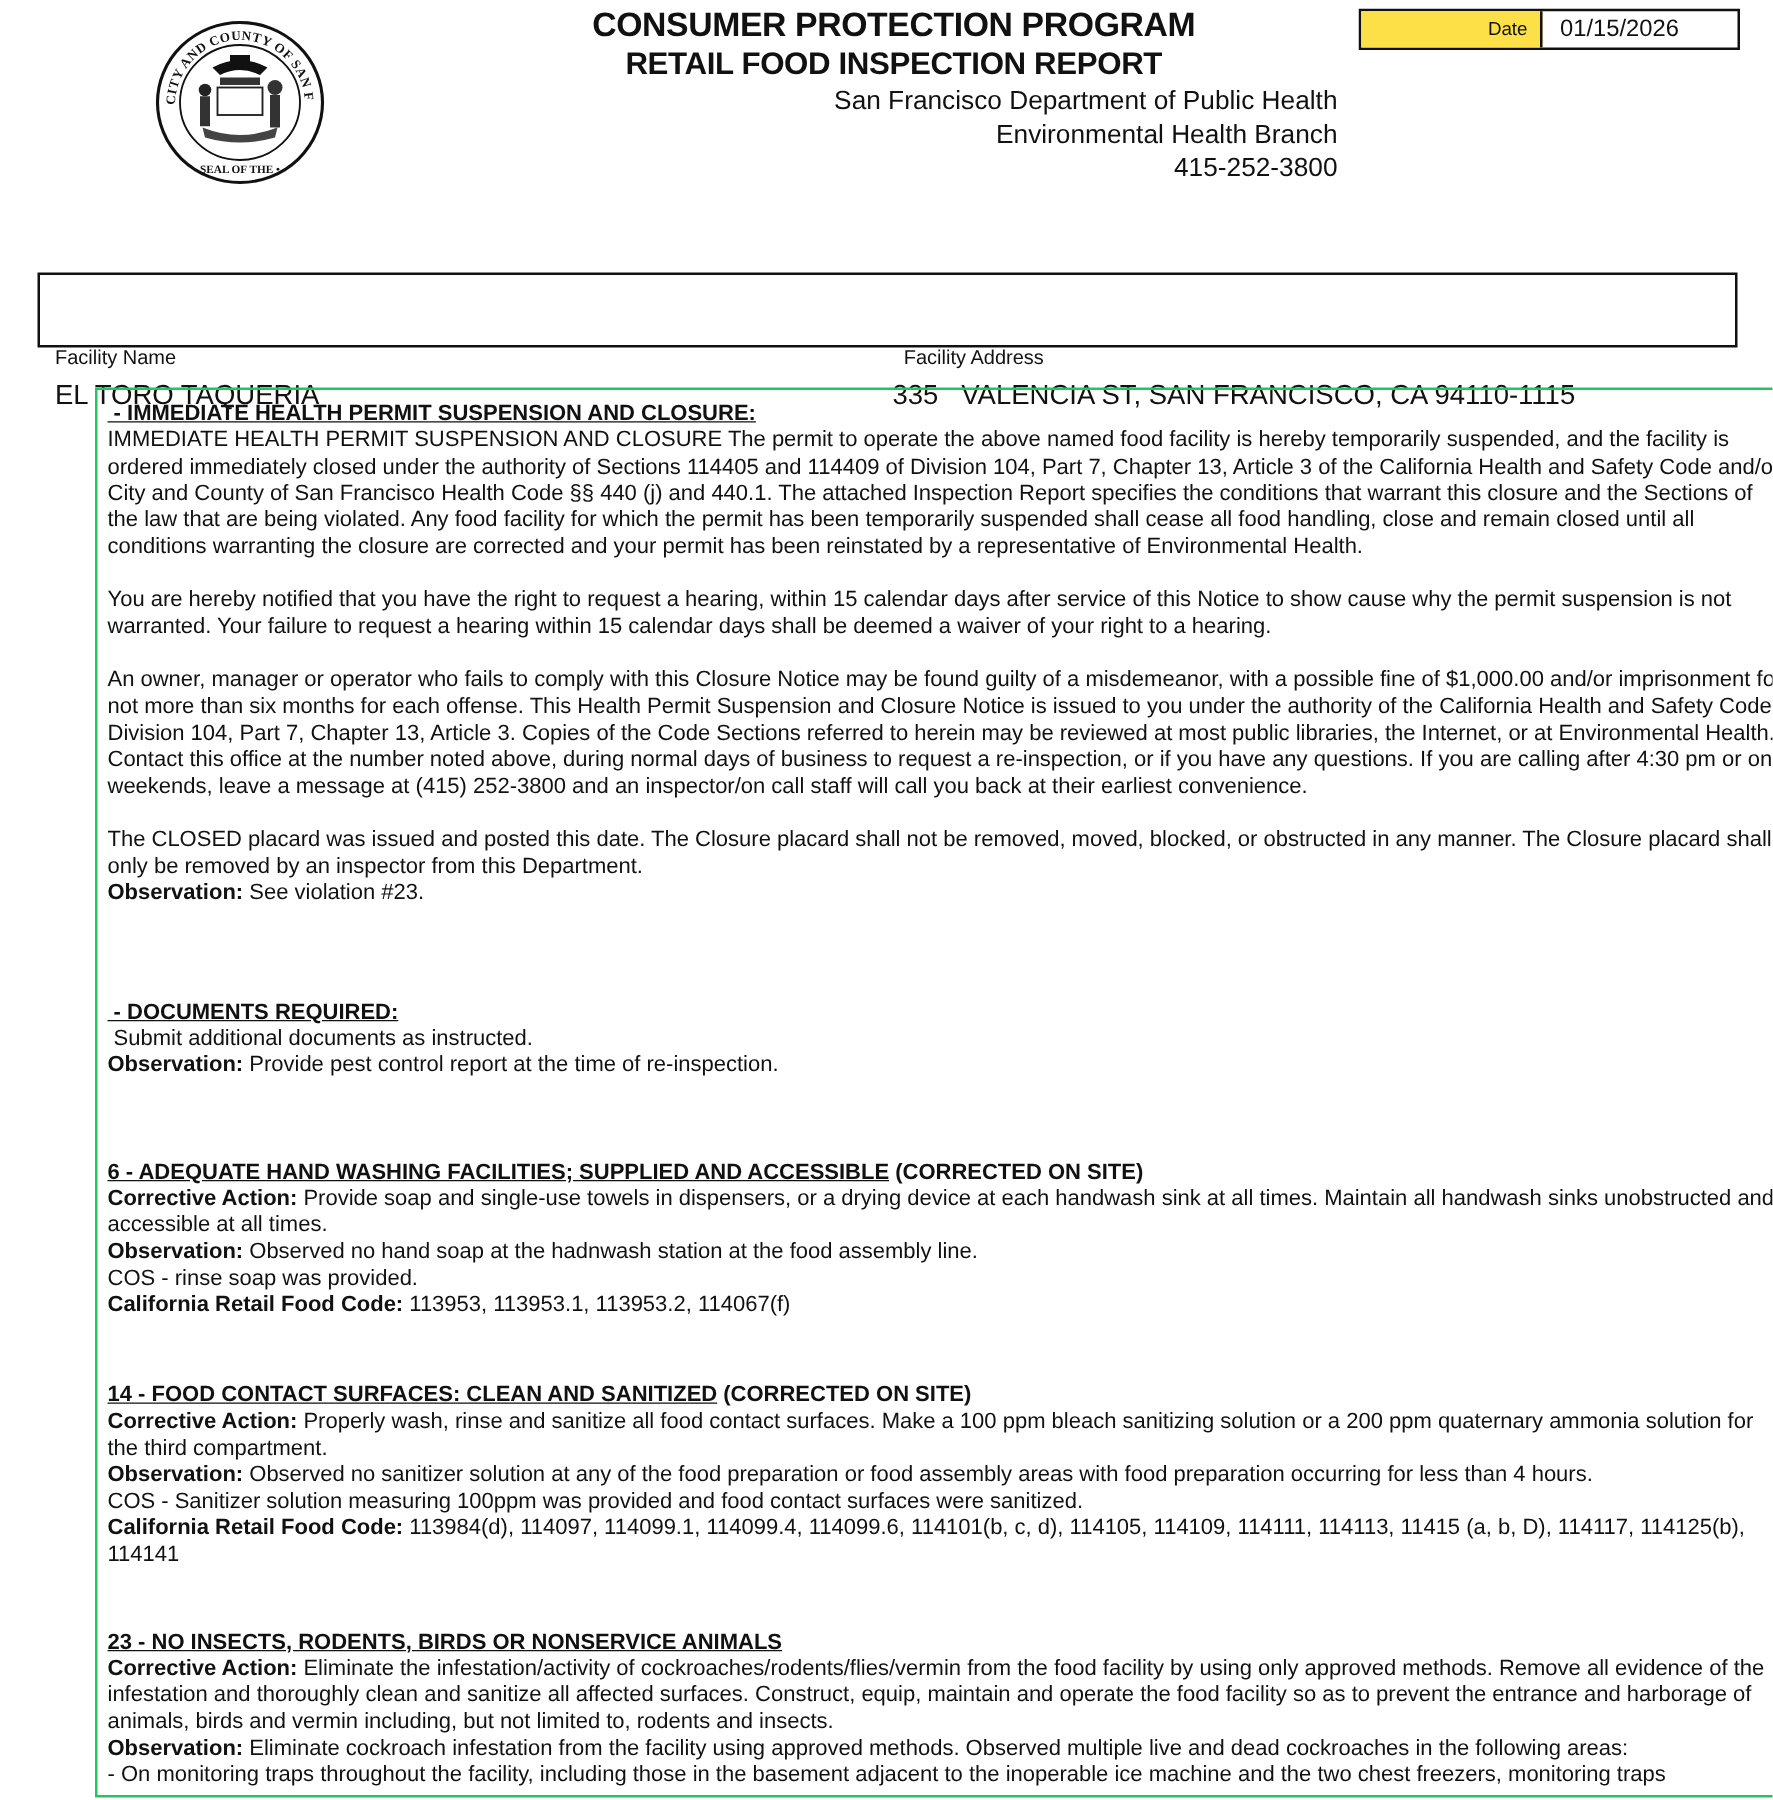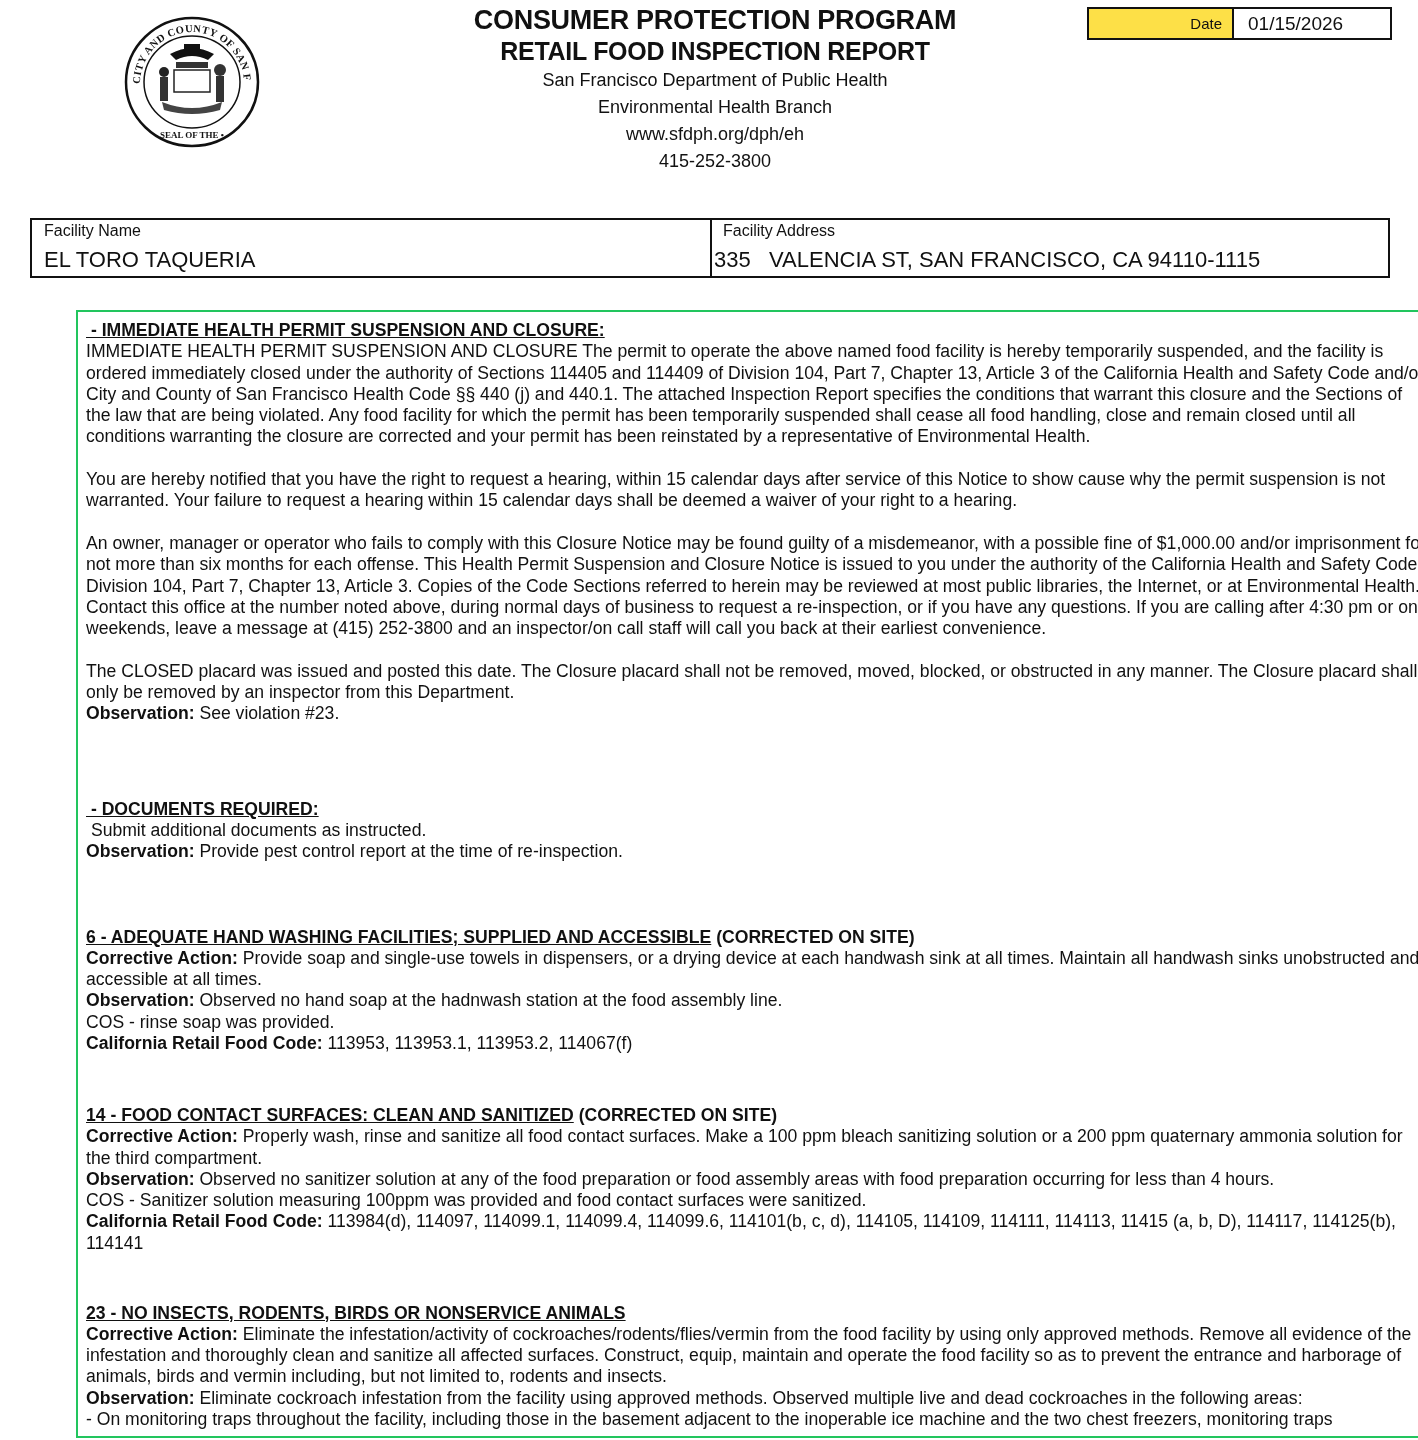"San Francisco Department of Public" .header .sub { font-size: 18px -> 21px; text-align: none -> right }
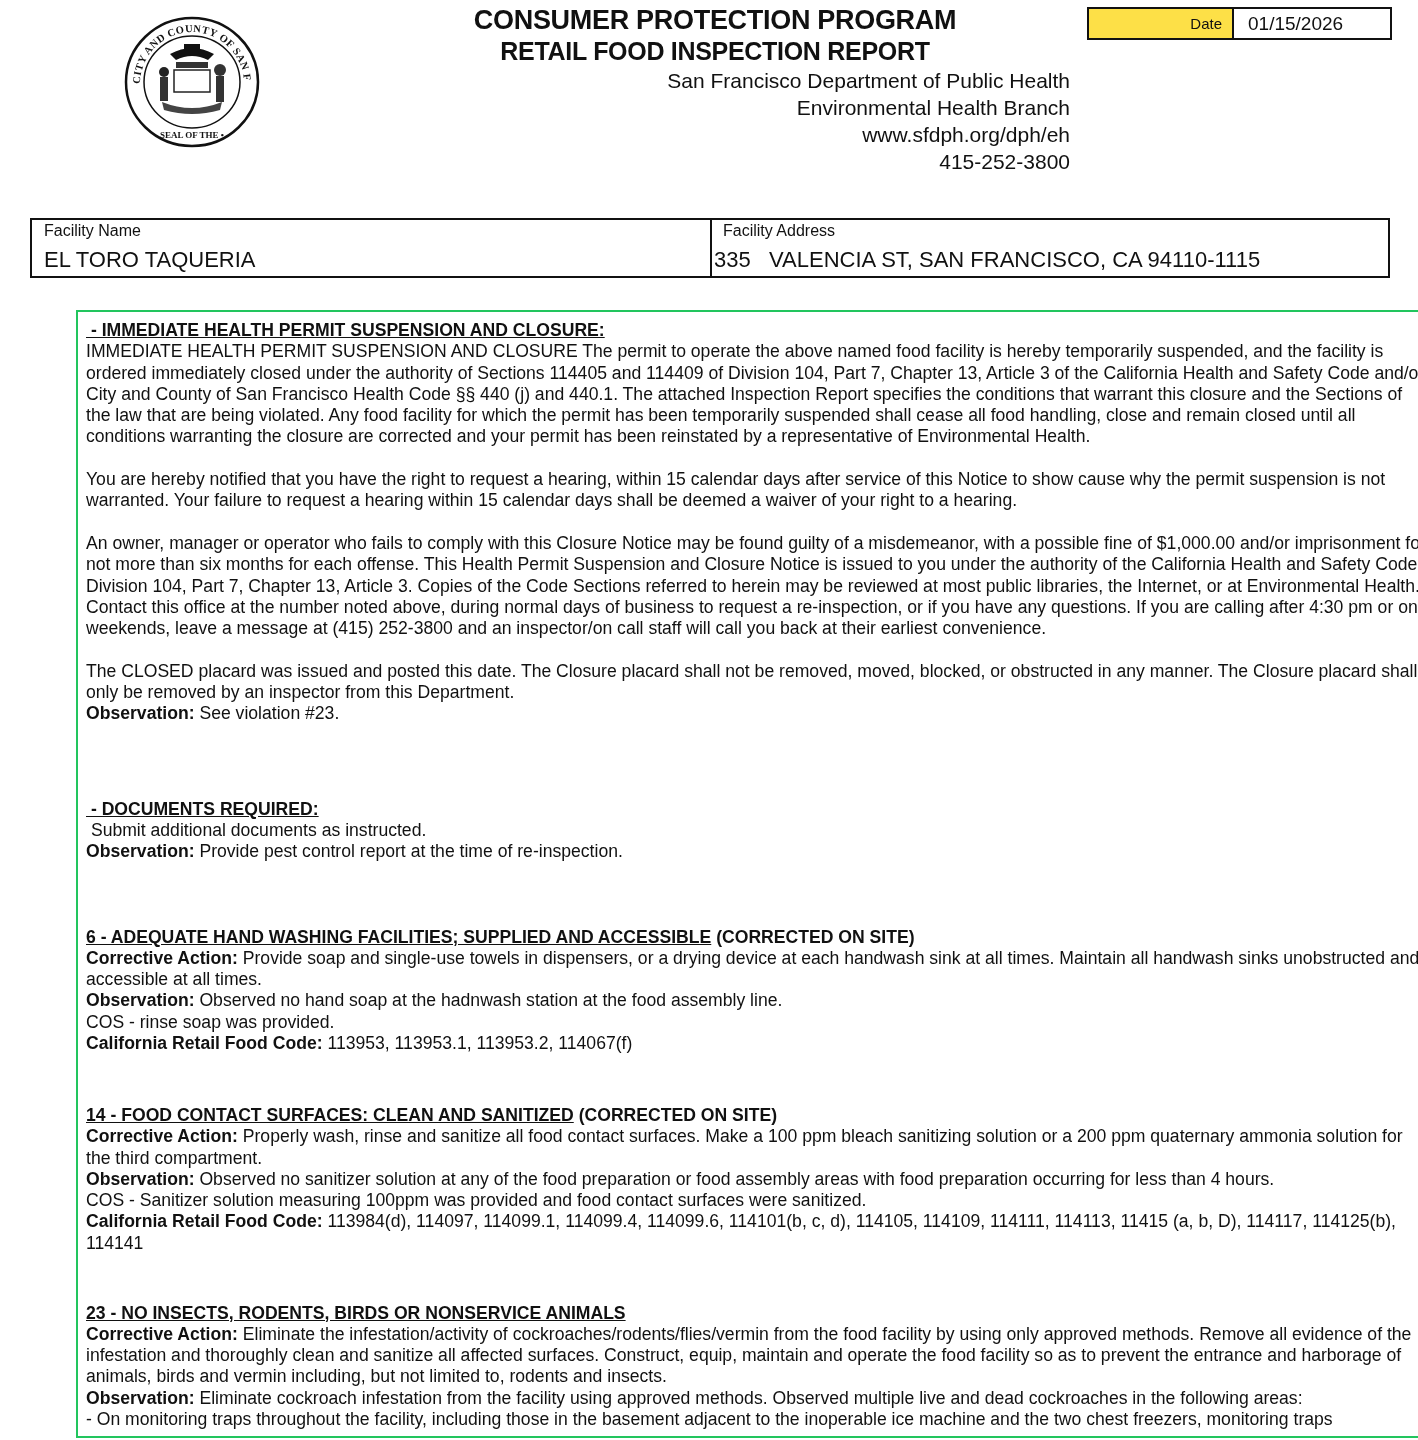"www.sfdph.org/dph/eh" div.sub { html: <div>www.sfdph.org/dph/eh</div> -> none }
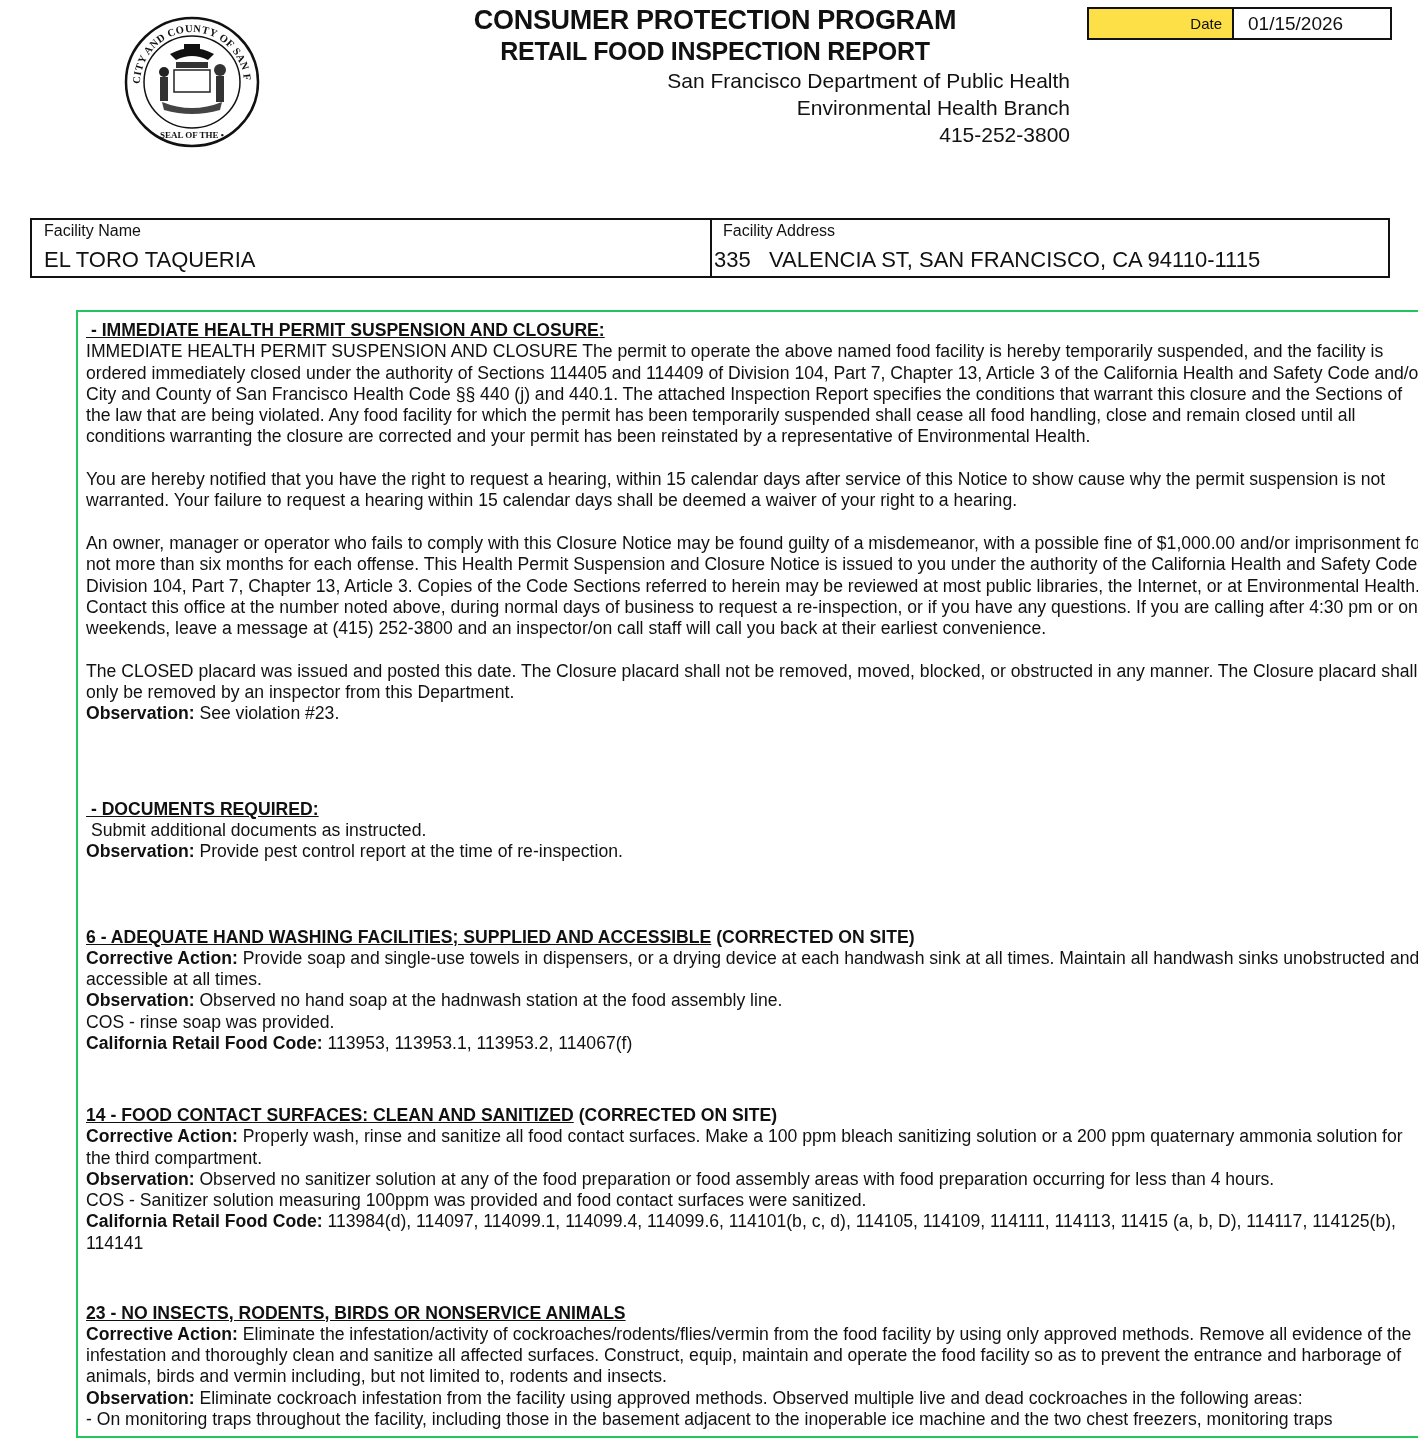"Facility Name" .facility { align-items: none -> flex-end }
